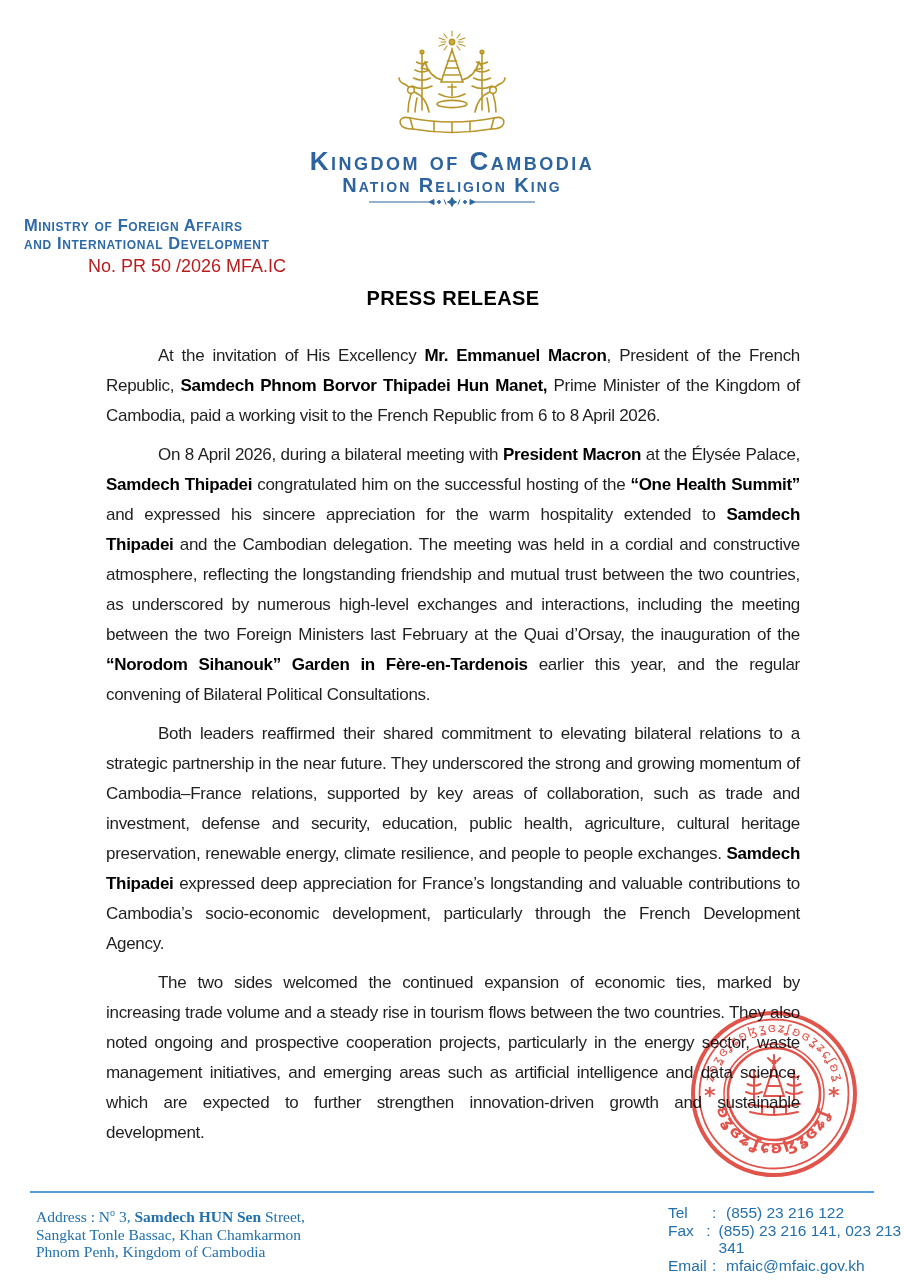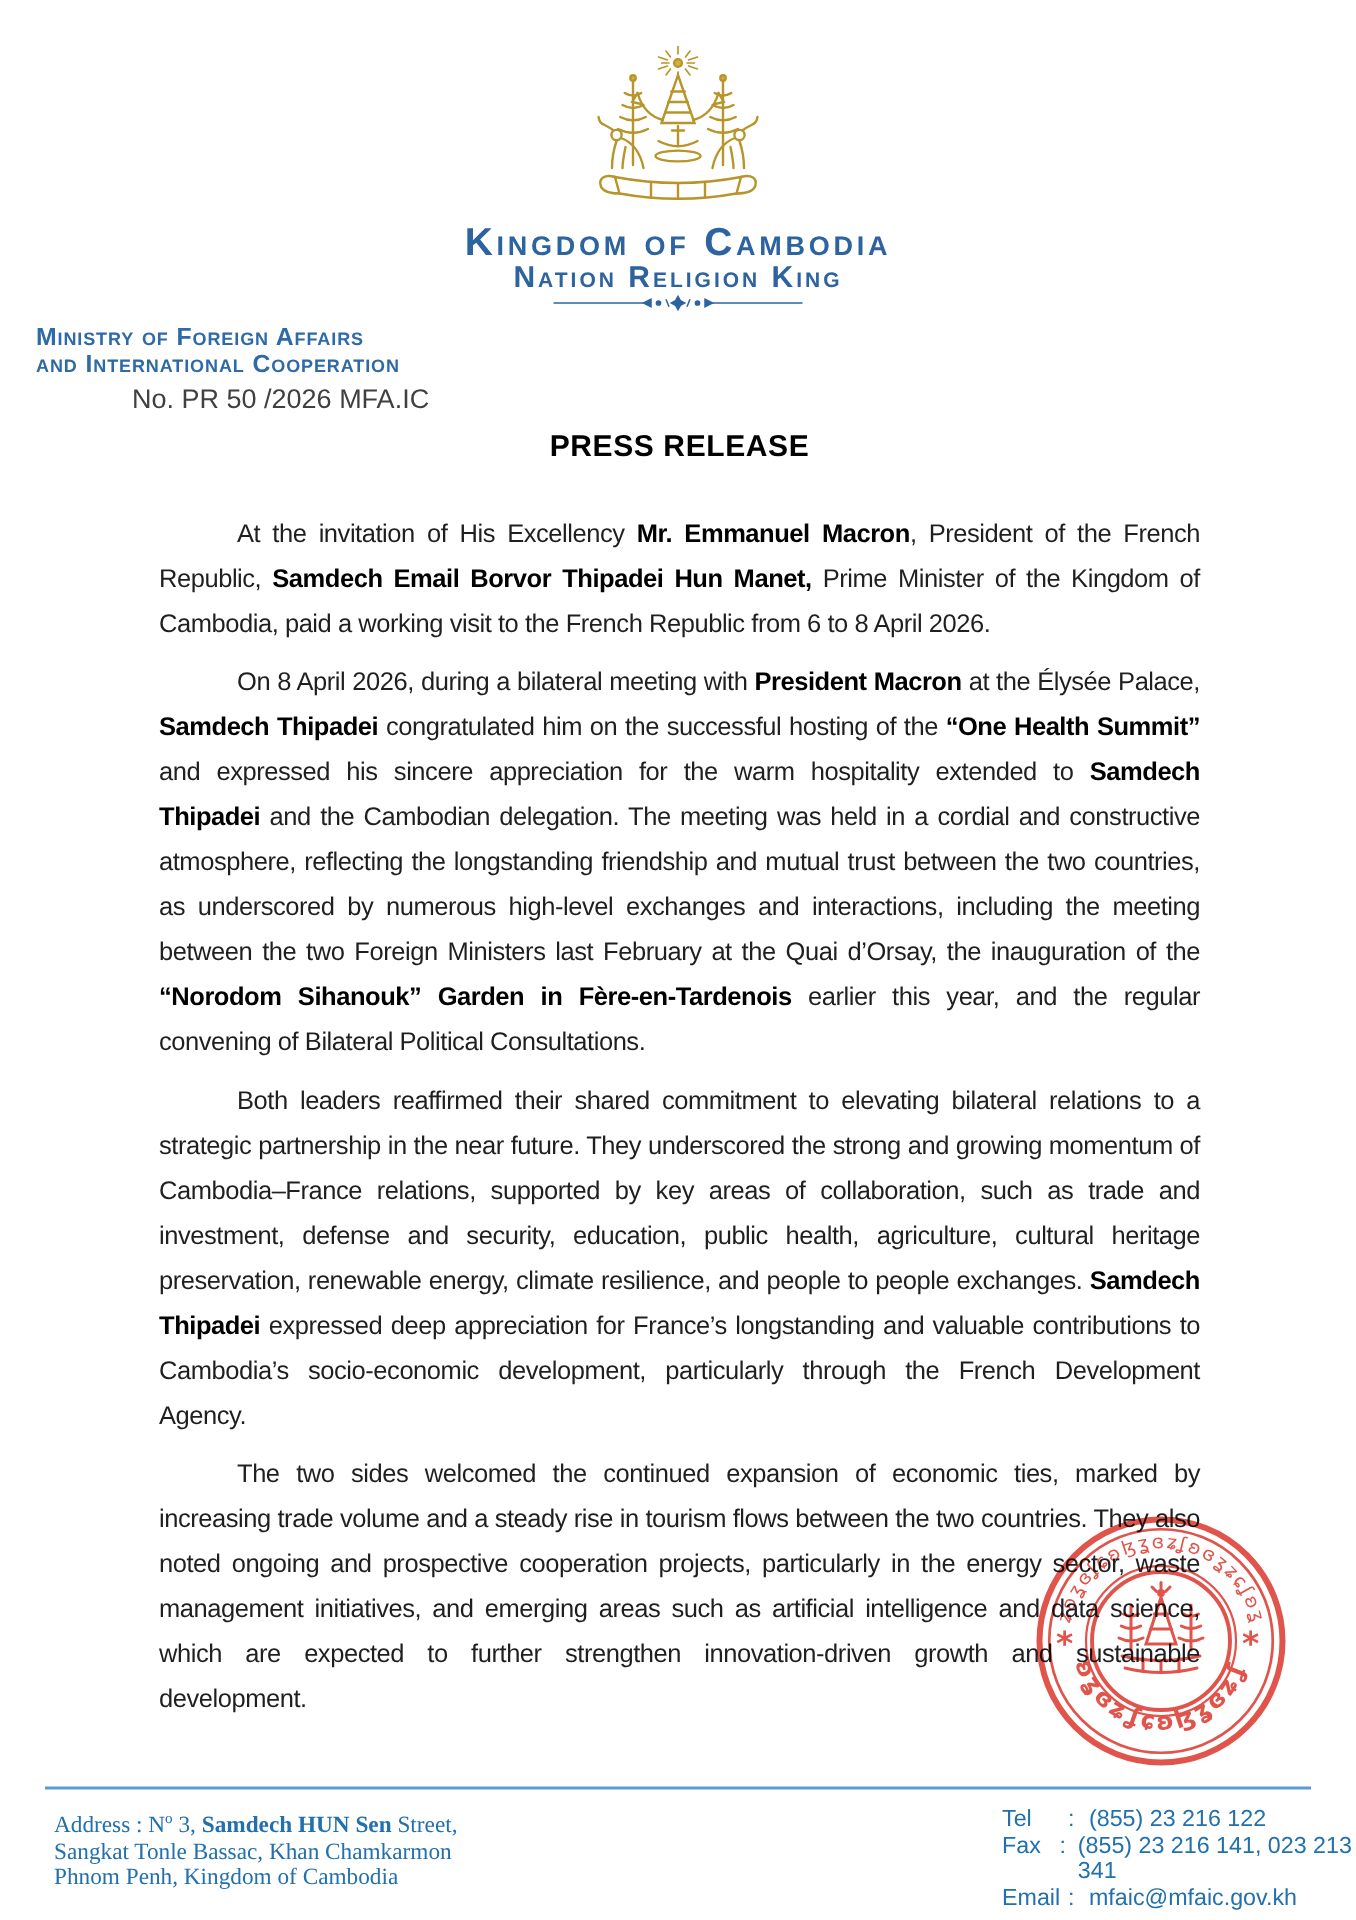"and International Cooperation" div { text: Cooperation -> Development }
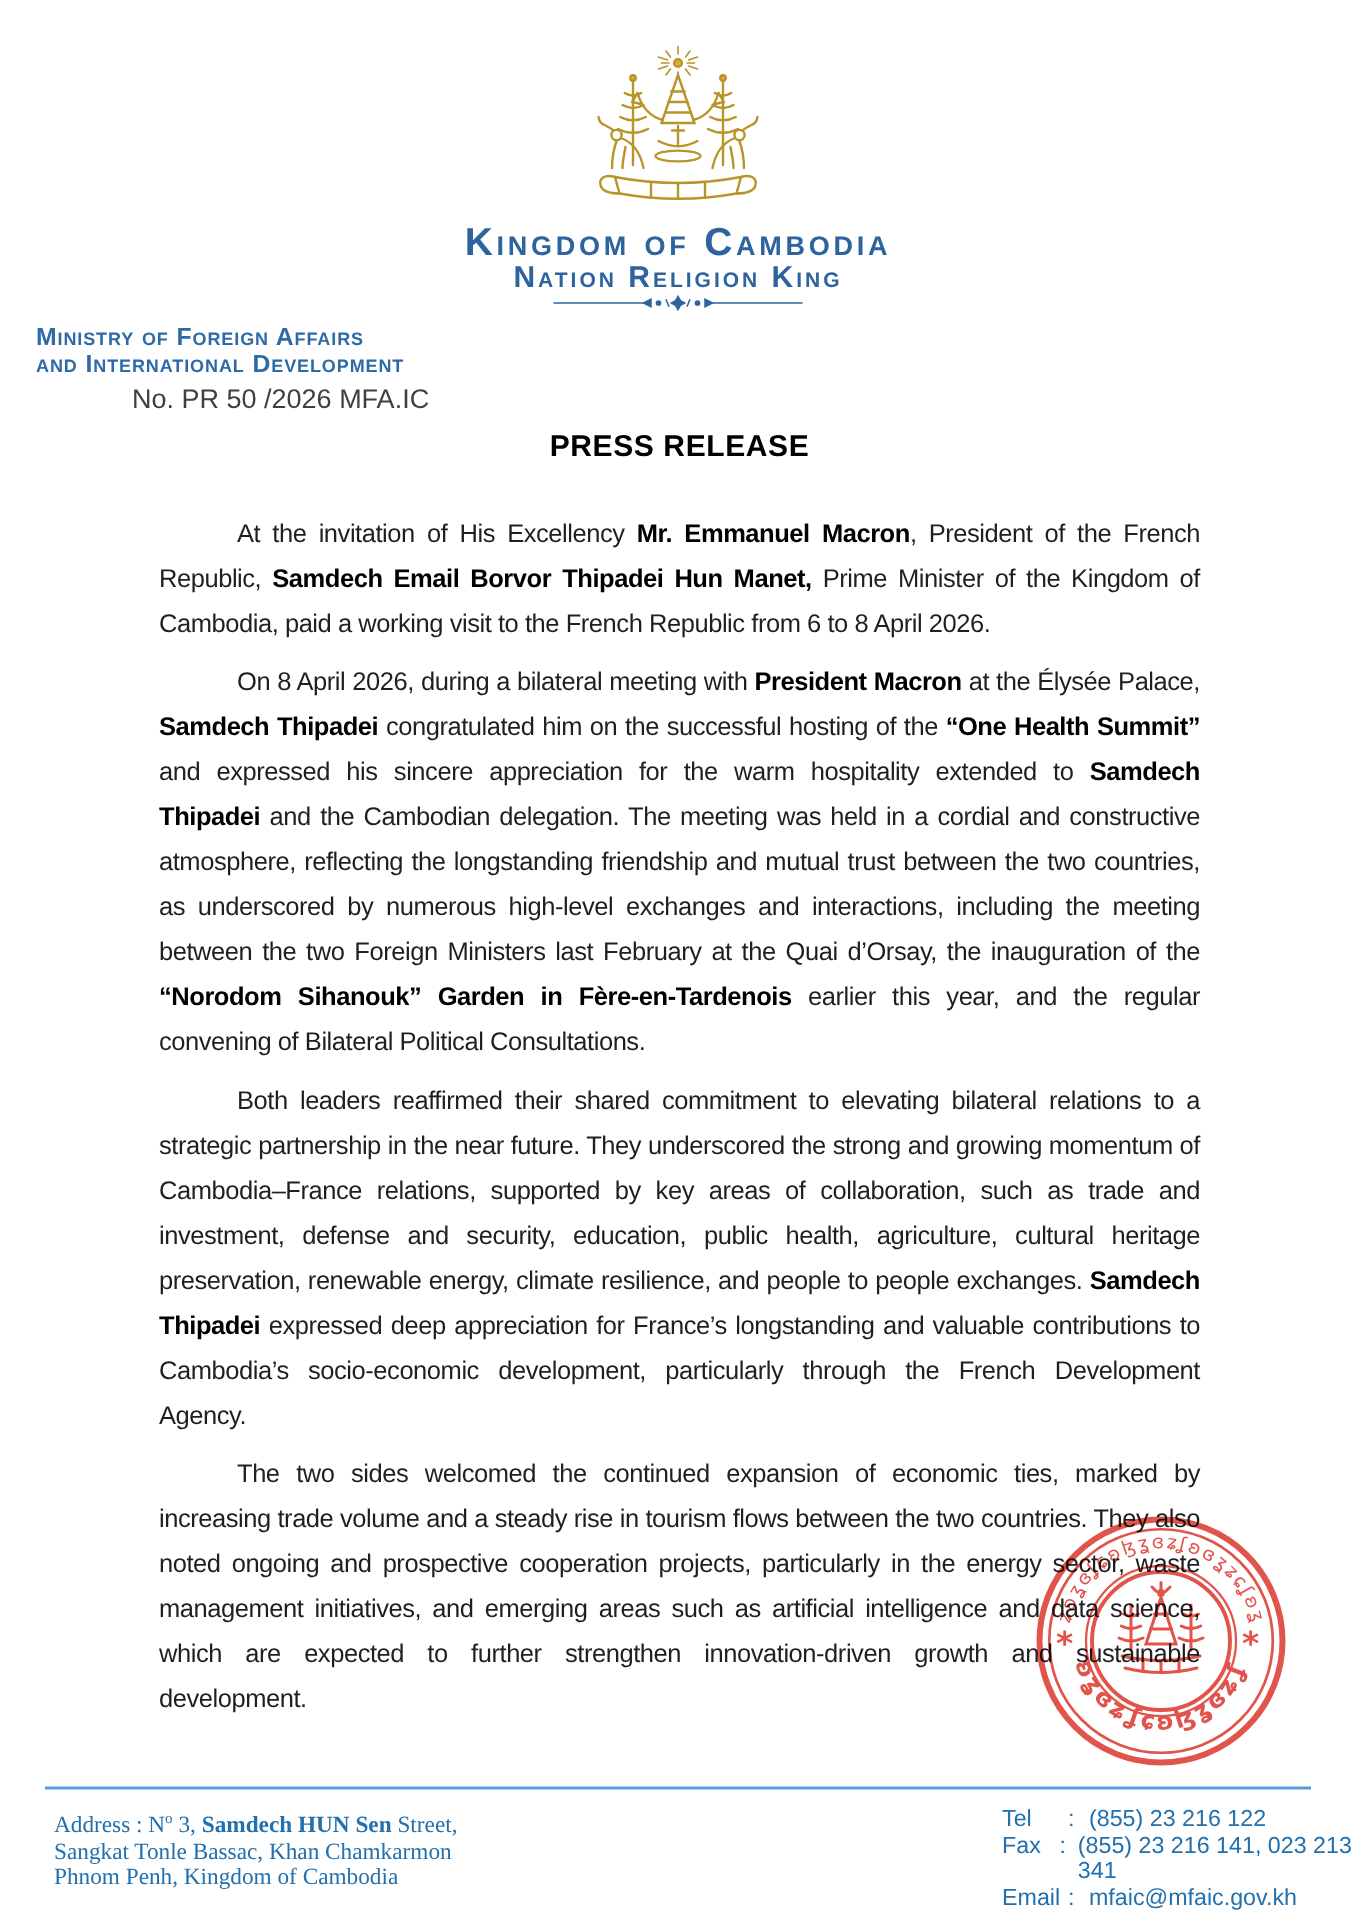"No. PR 50 /2026 MFA.IC" .refnum { color: #404040 -> #b91c1c }
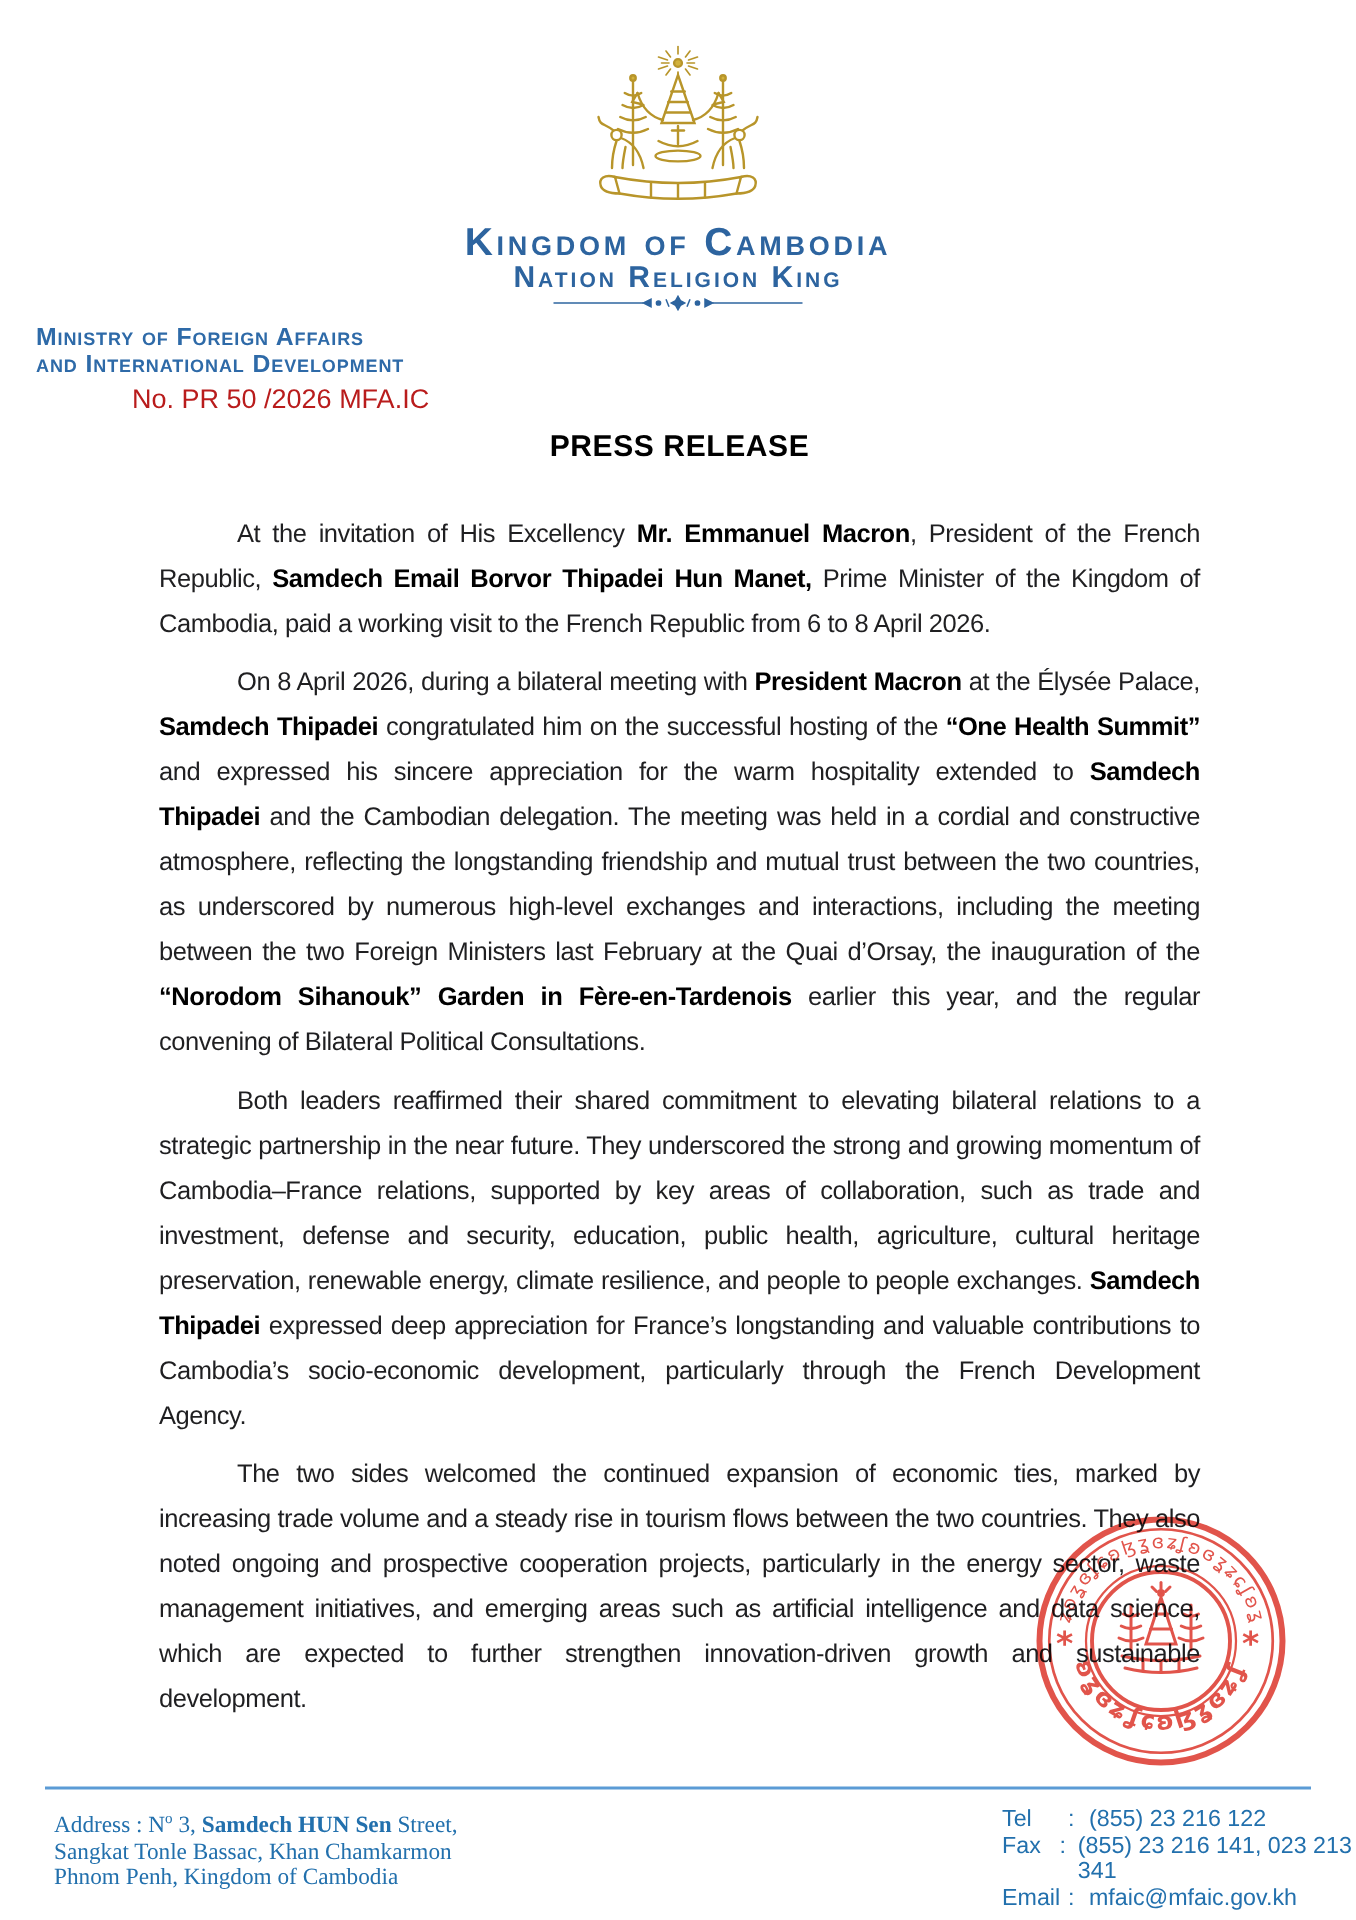"Samdech Email Borvor Thipadei Hun" span.b { text: Email -> Phnom }
